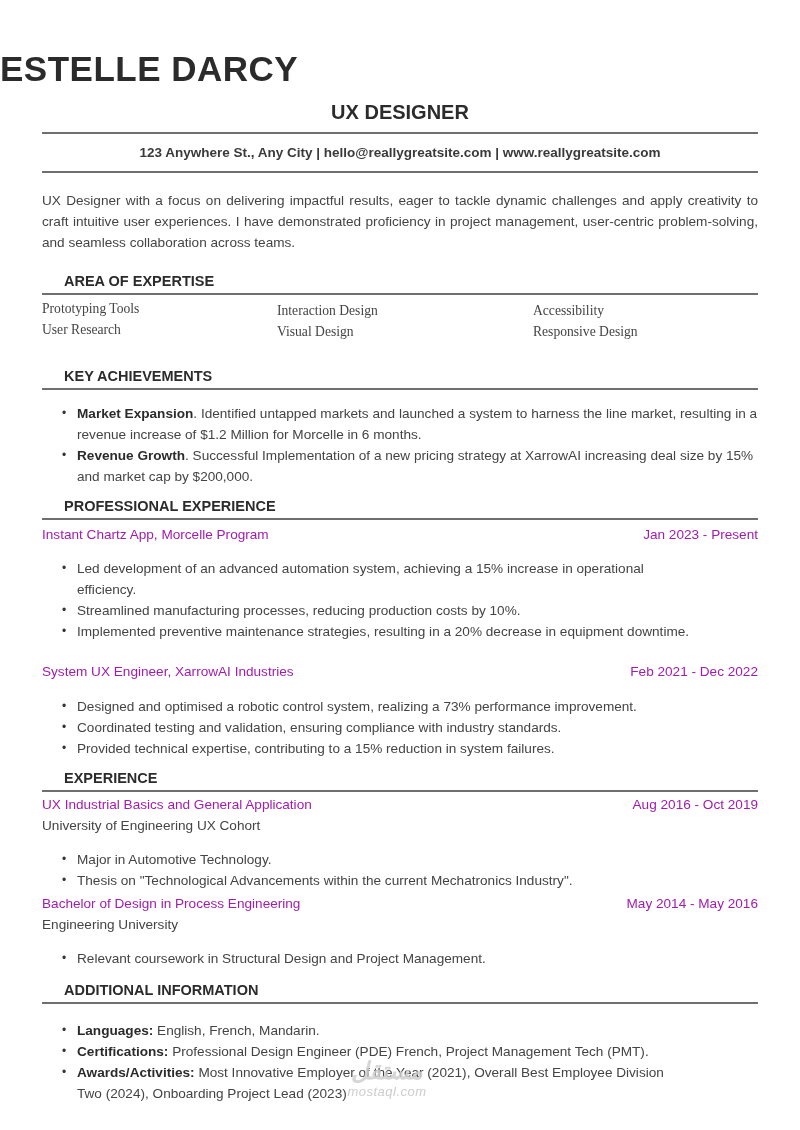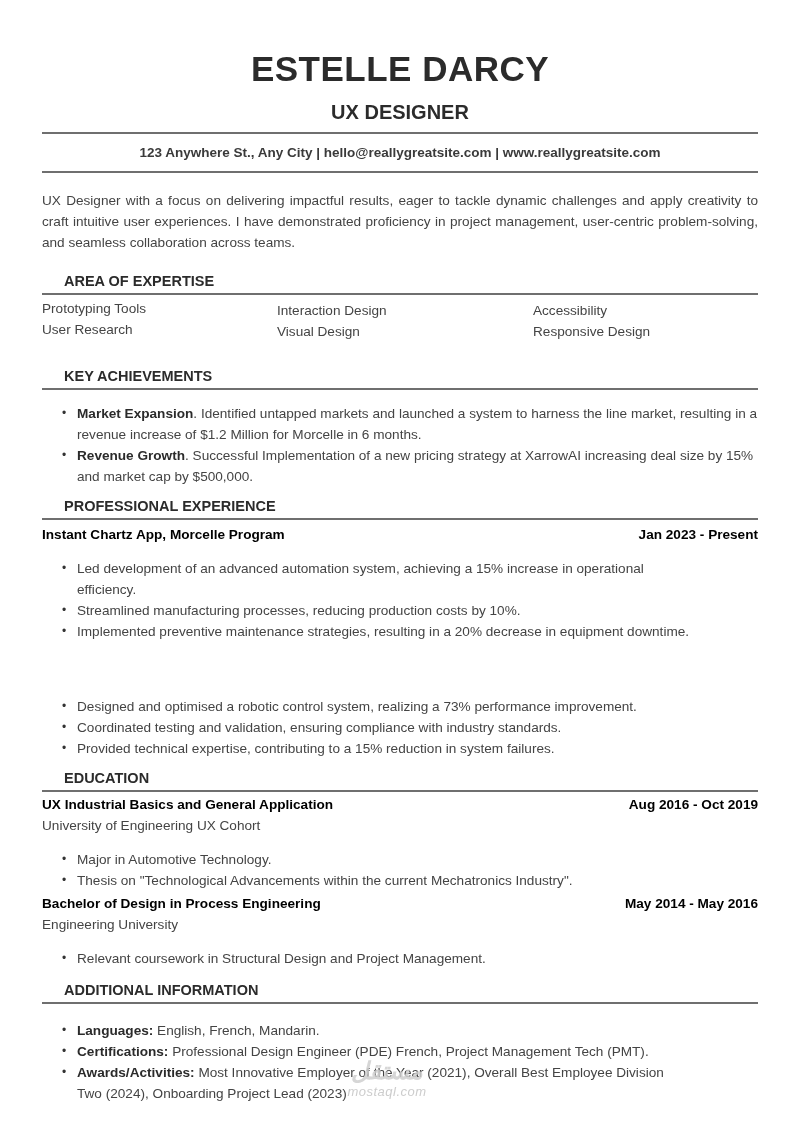"ESTELLE DARCY" .name { text-align: center -> none }
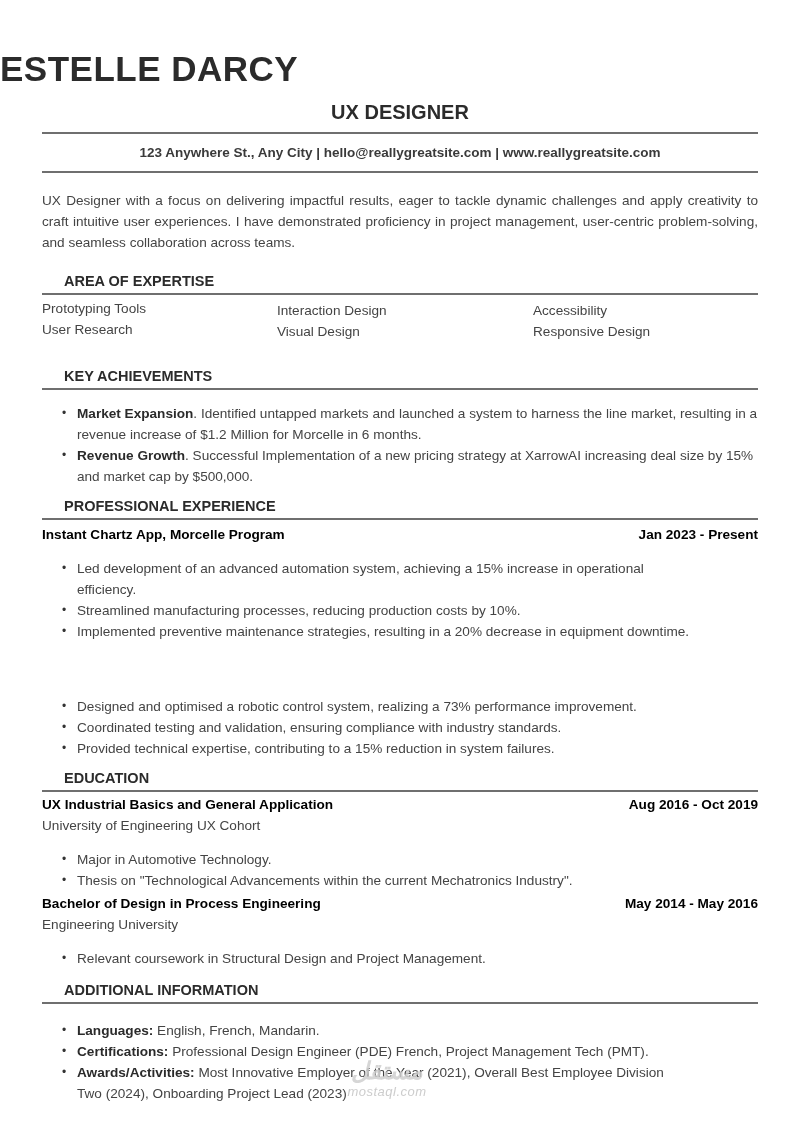"Prototyping Tools" .exp-grid { font-family: none -> Liberation Serif, serif }
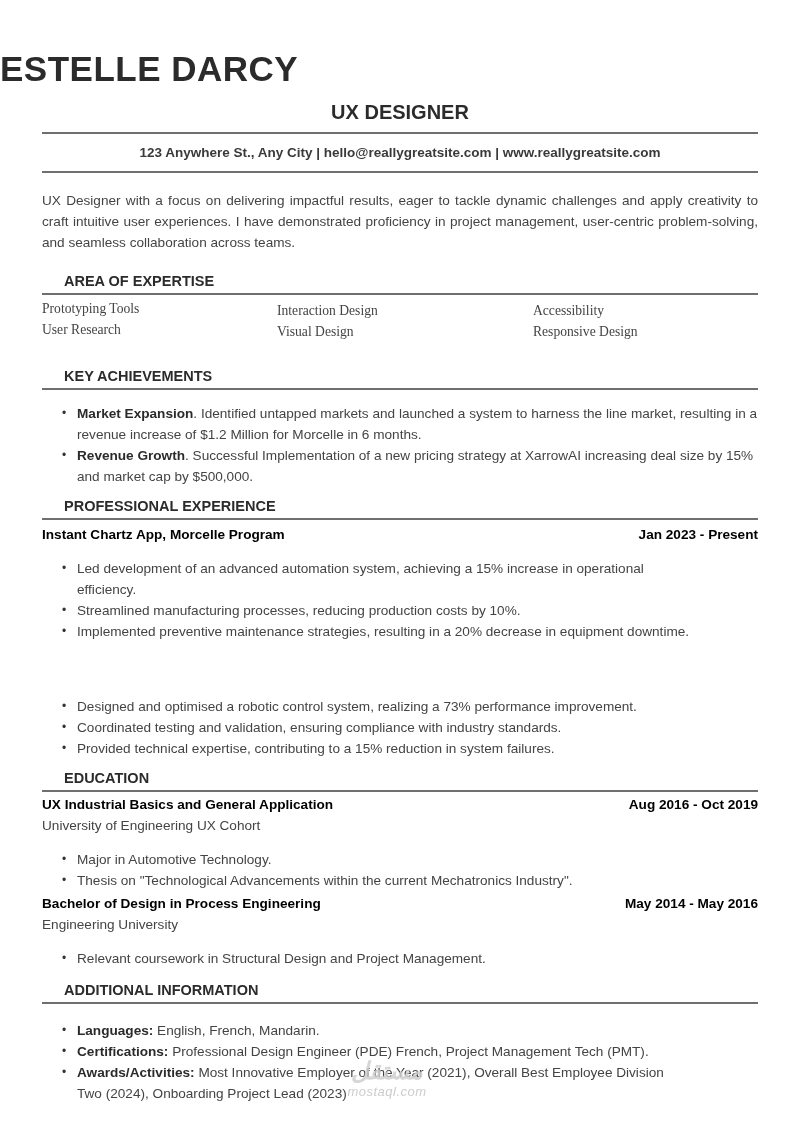". Successful Implementation of a" span { text: $500,000 -> $200,000 }
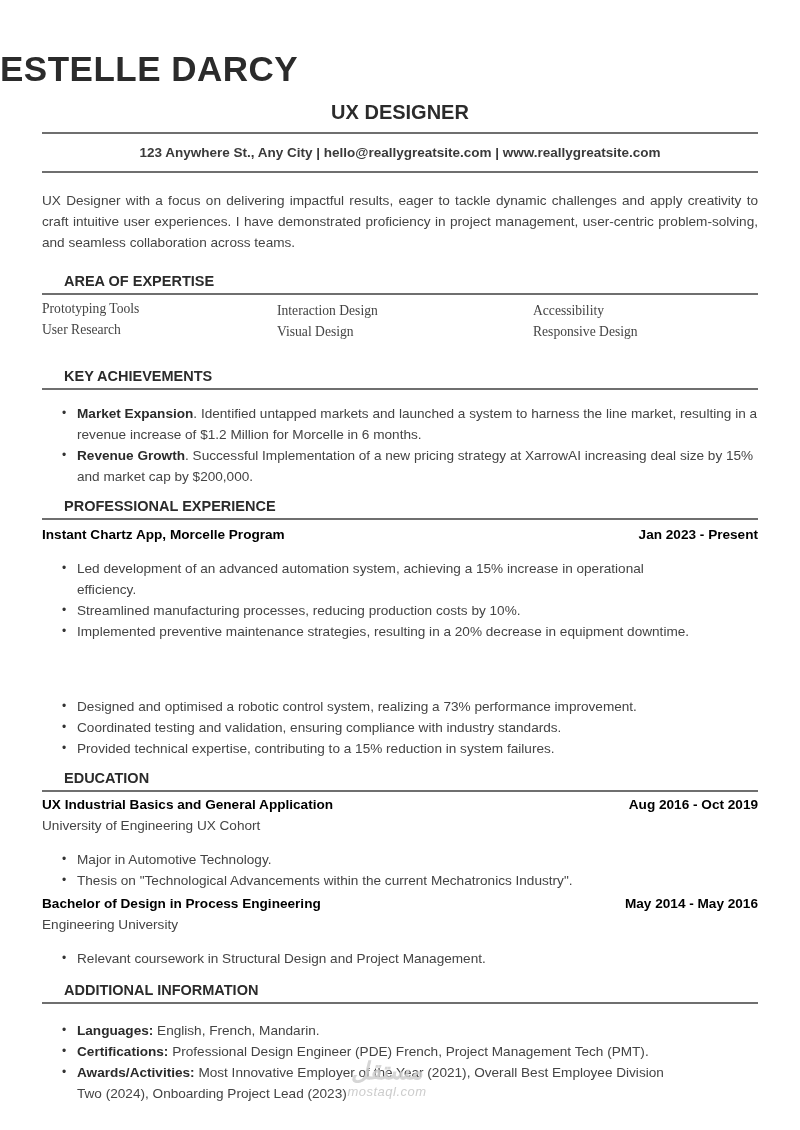"Instant Chartz App, Morcelle Program" .entry-head { color: #000000 -> #a21caf; font-weight: bold -> normal }
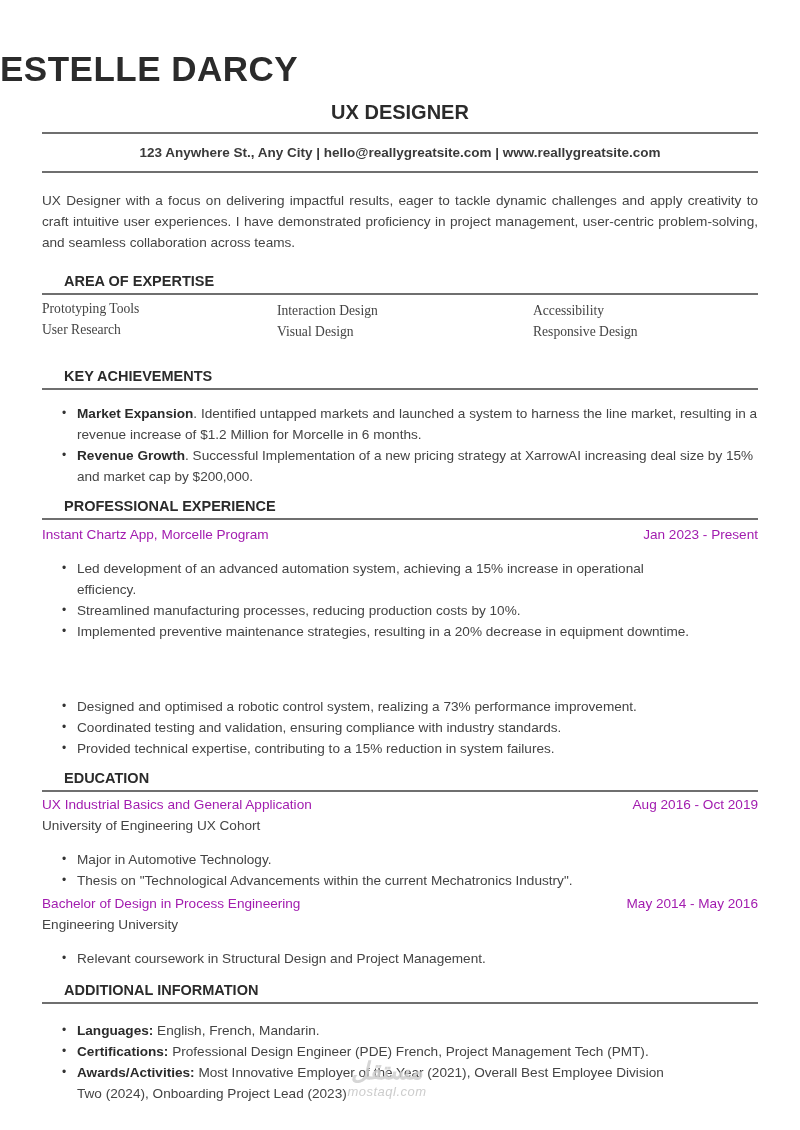"System UX Engineer, XarrowAI Industries" div.entry-head { html: none -> <div> <span>System UX Engineer, XarrowAI Industries</span> <span>Feb 2021 - Dec 2022</span> </div> }
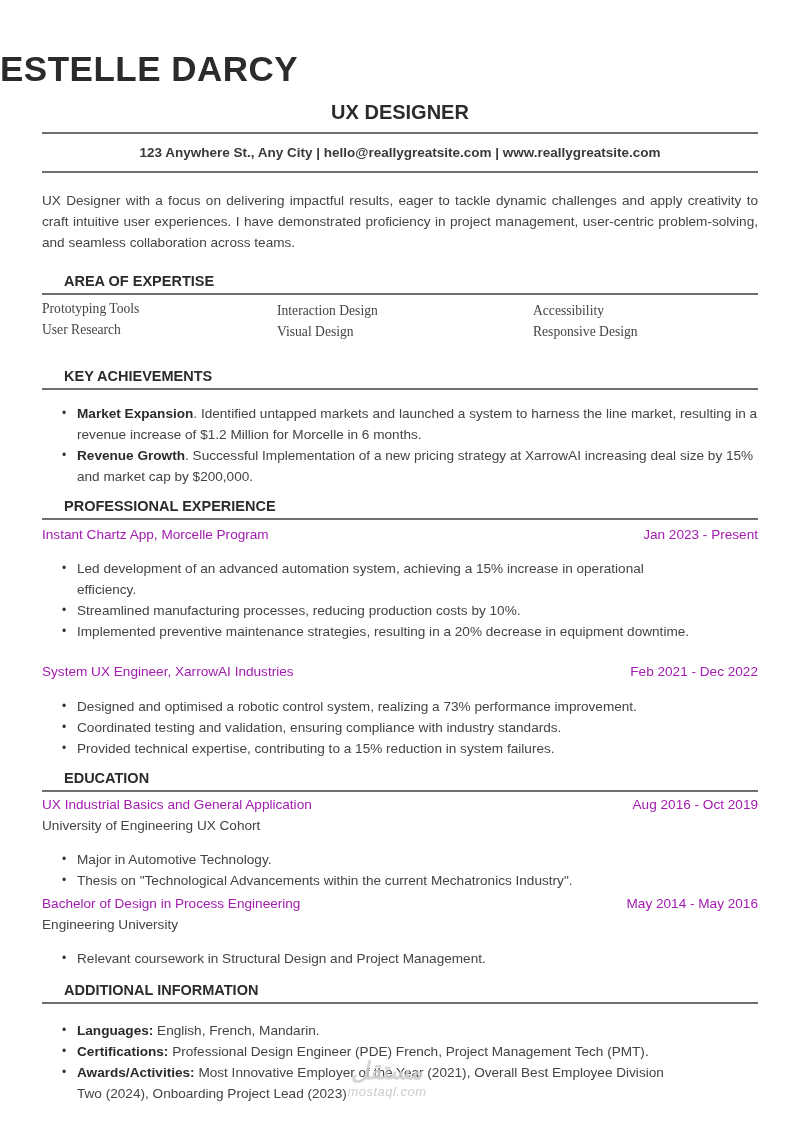"EDUCATION" div.section-title { text: EDUCATION -> EXPERIENCE }
